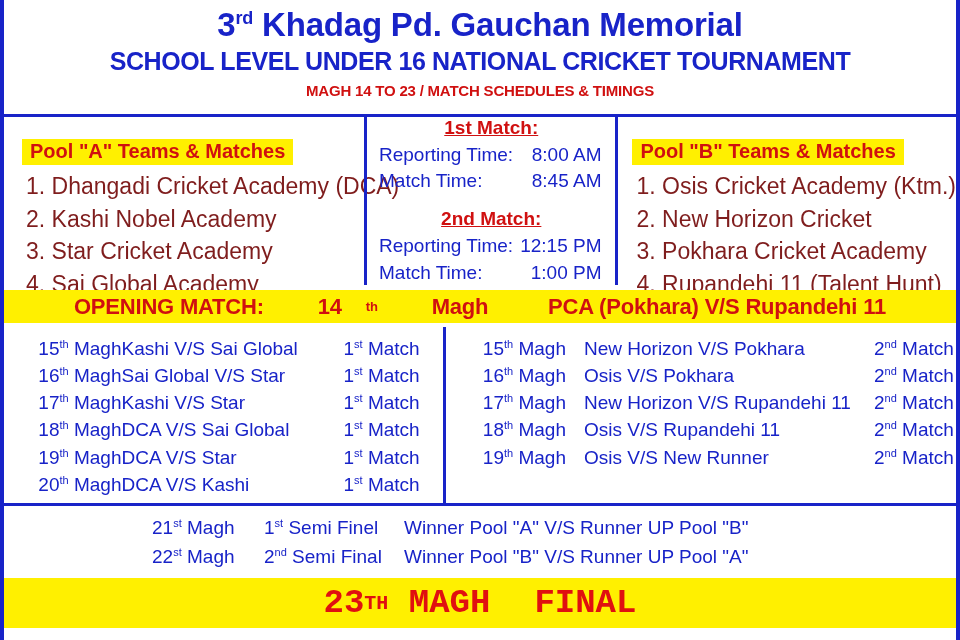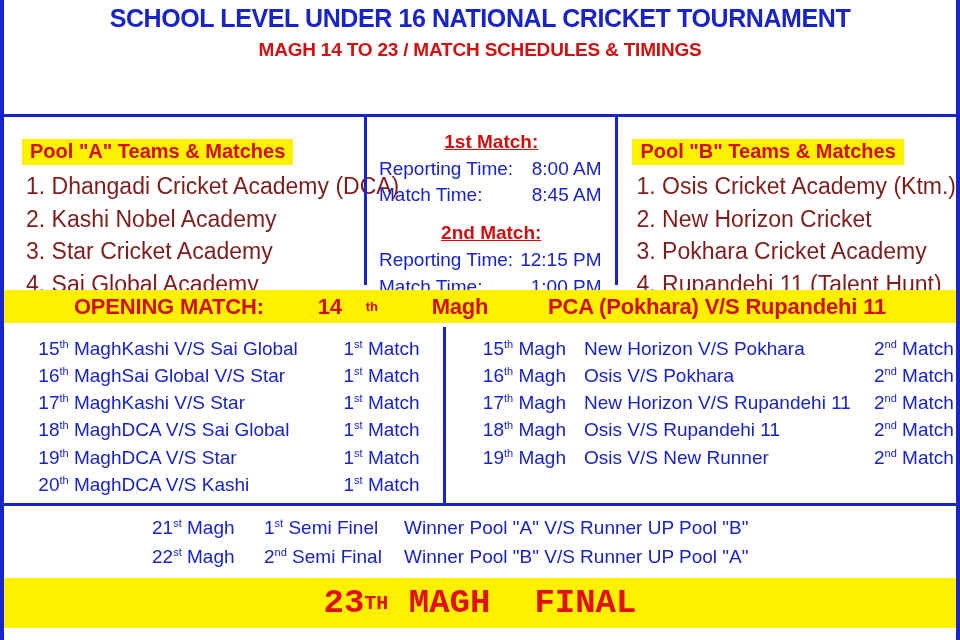"3rd Khadag Pd. Gauchan Memorial" div.title-1 { html: none -> <div><span>3</span><sup>rd</sup> <span>Khadag Pd. Gauchan Memorial</span></div> }
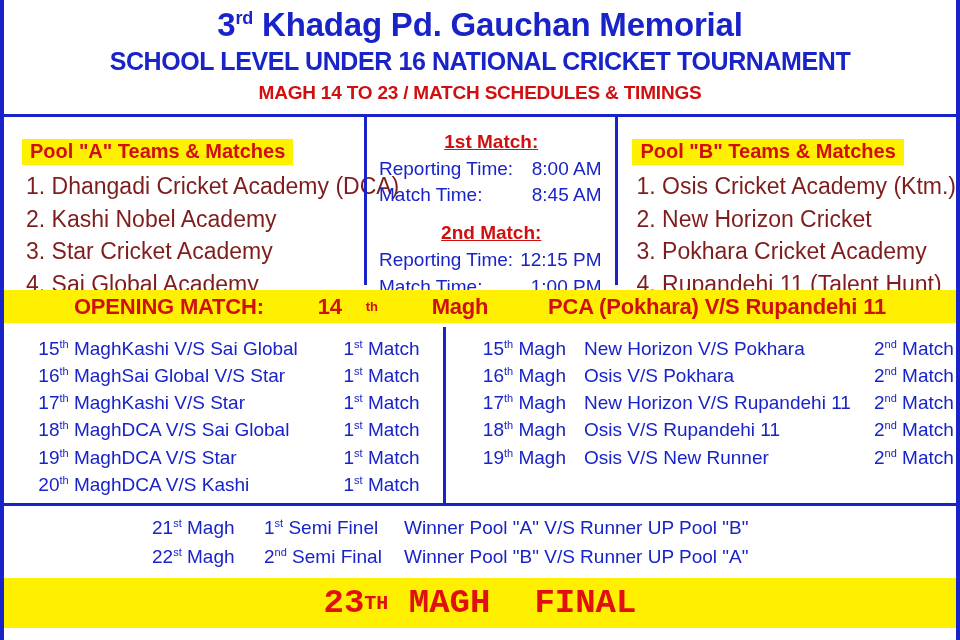"MAGH 14 TO 23 /" .title-3 { font-size: 19px -> 15px }
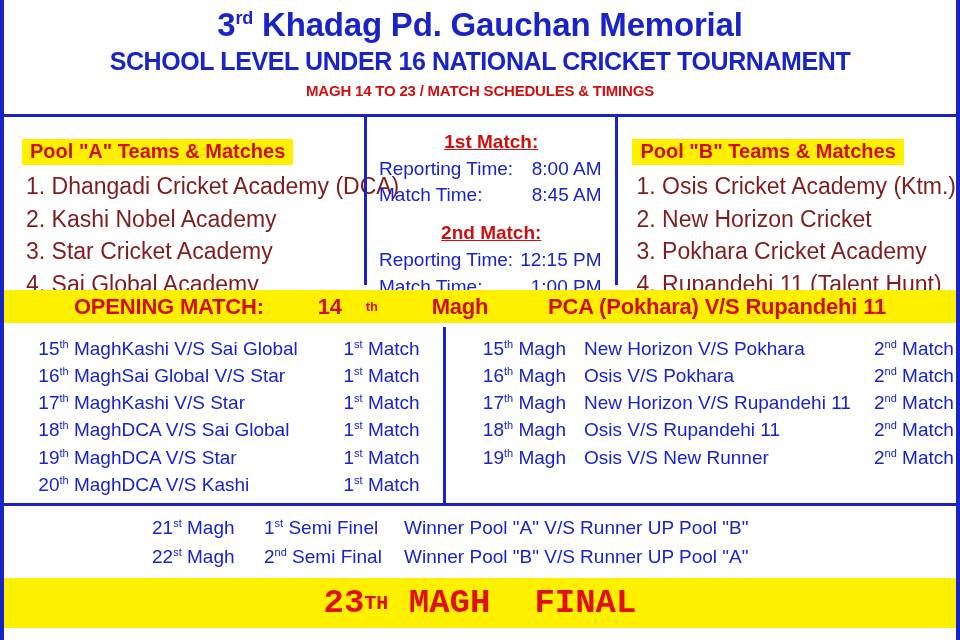"1st Match:" .timing { padding-top: 14px -> 0 }
